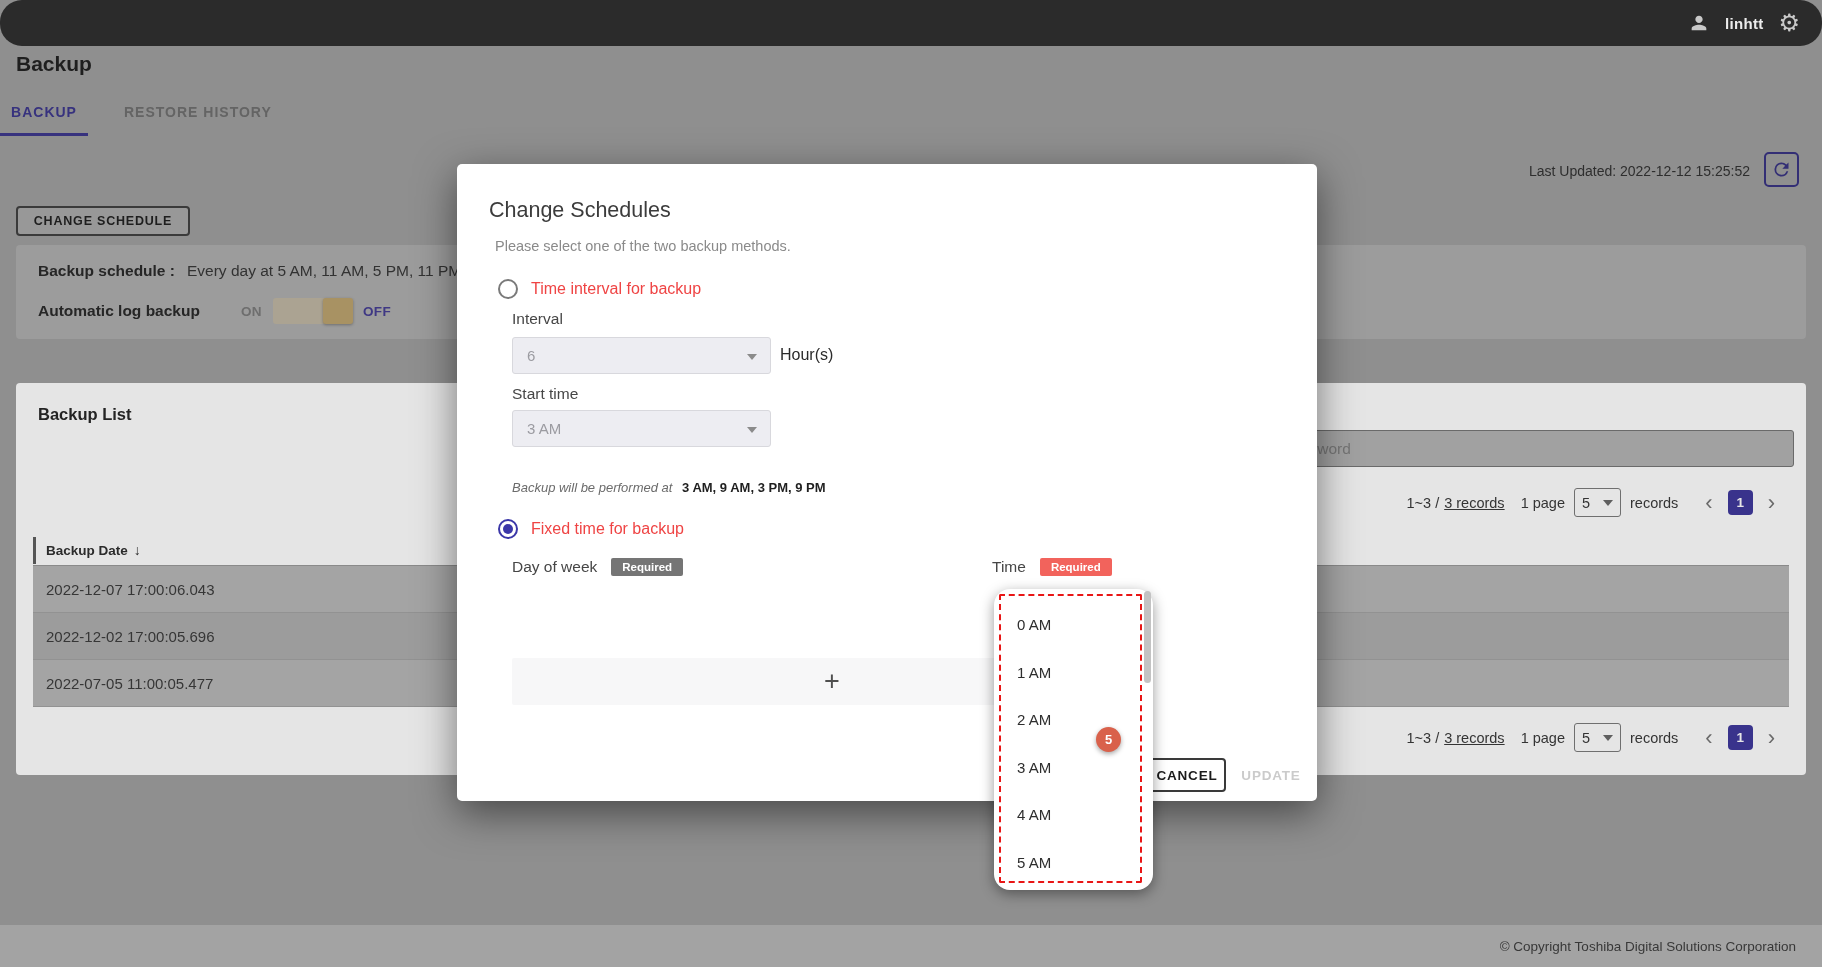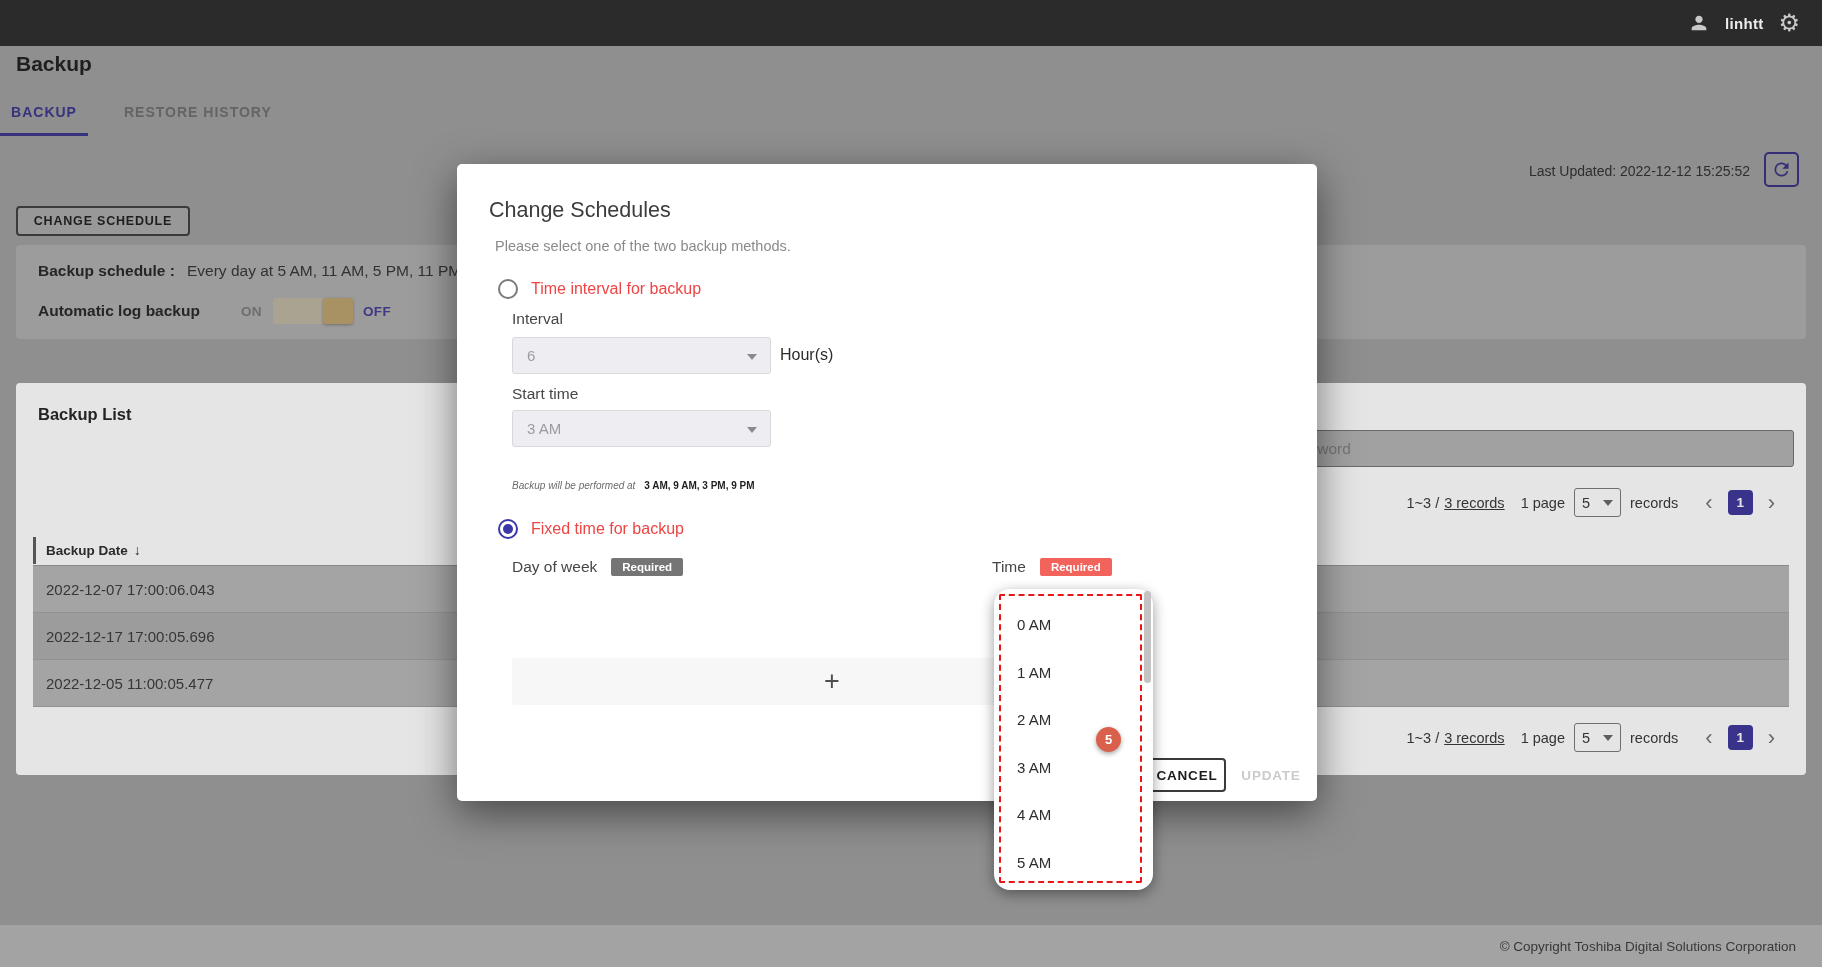"linhtt" .topbar { border-radius: none -> 22px }
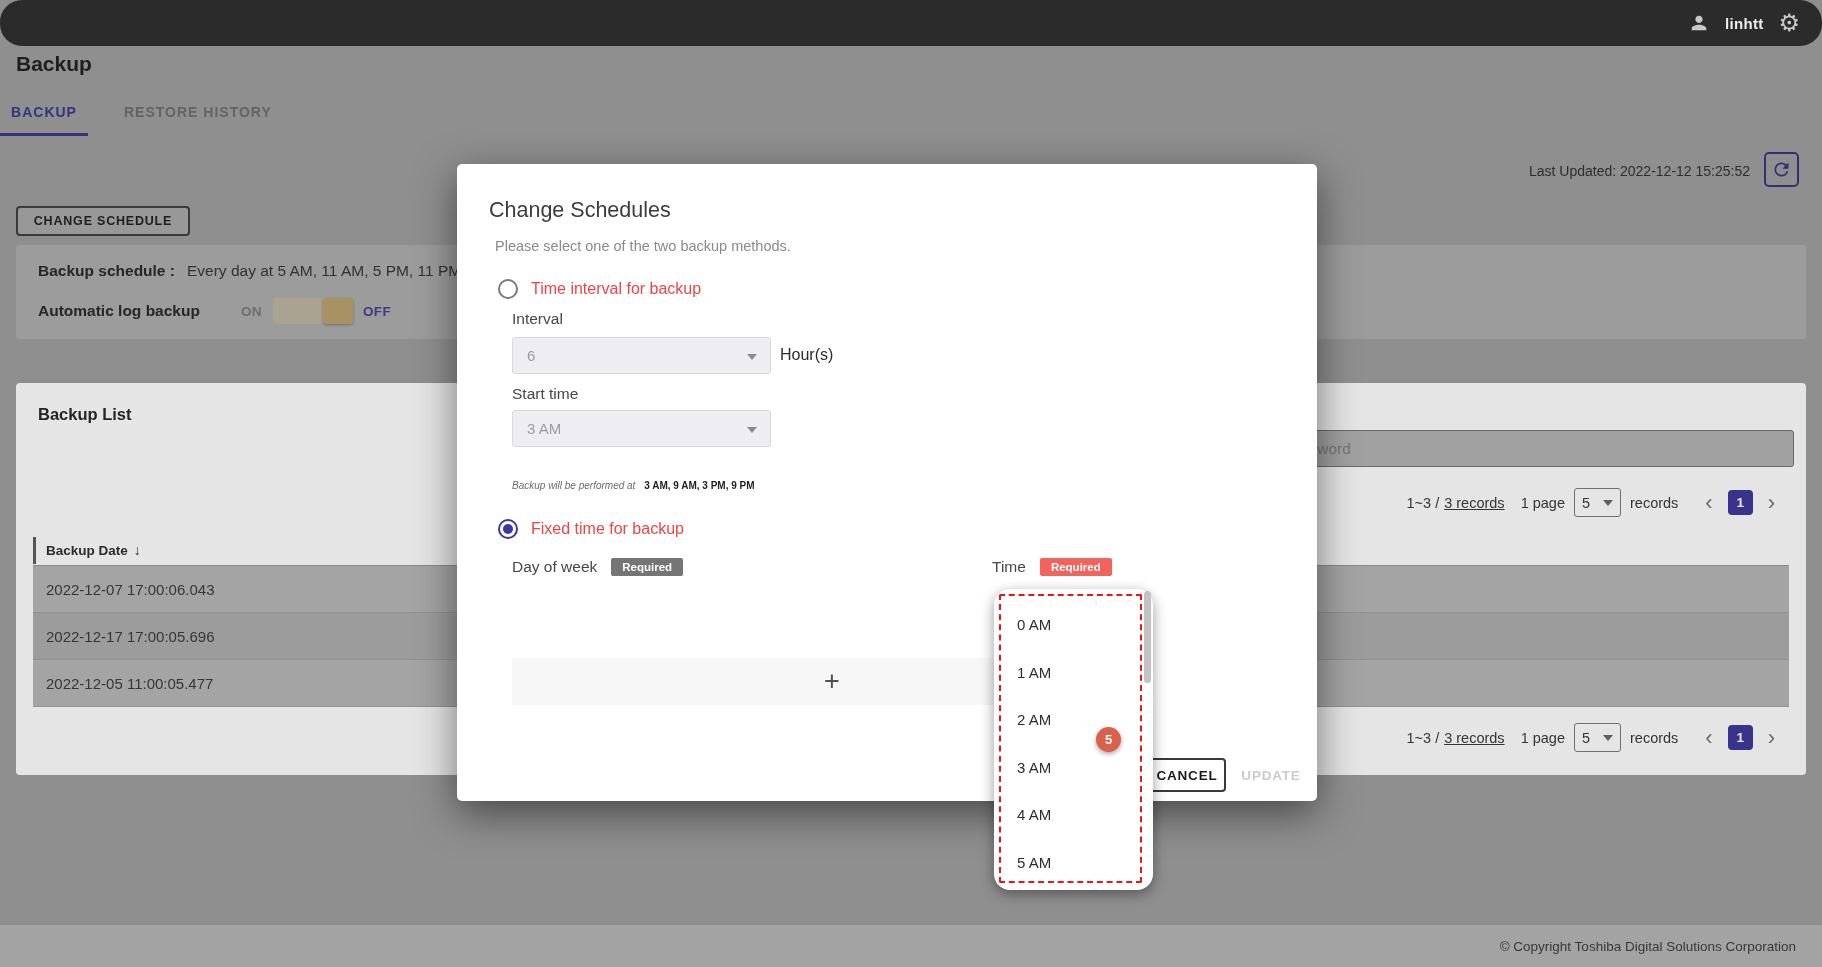"Backup will be performed at" .note { font-size: 10px -> 13px }
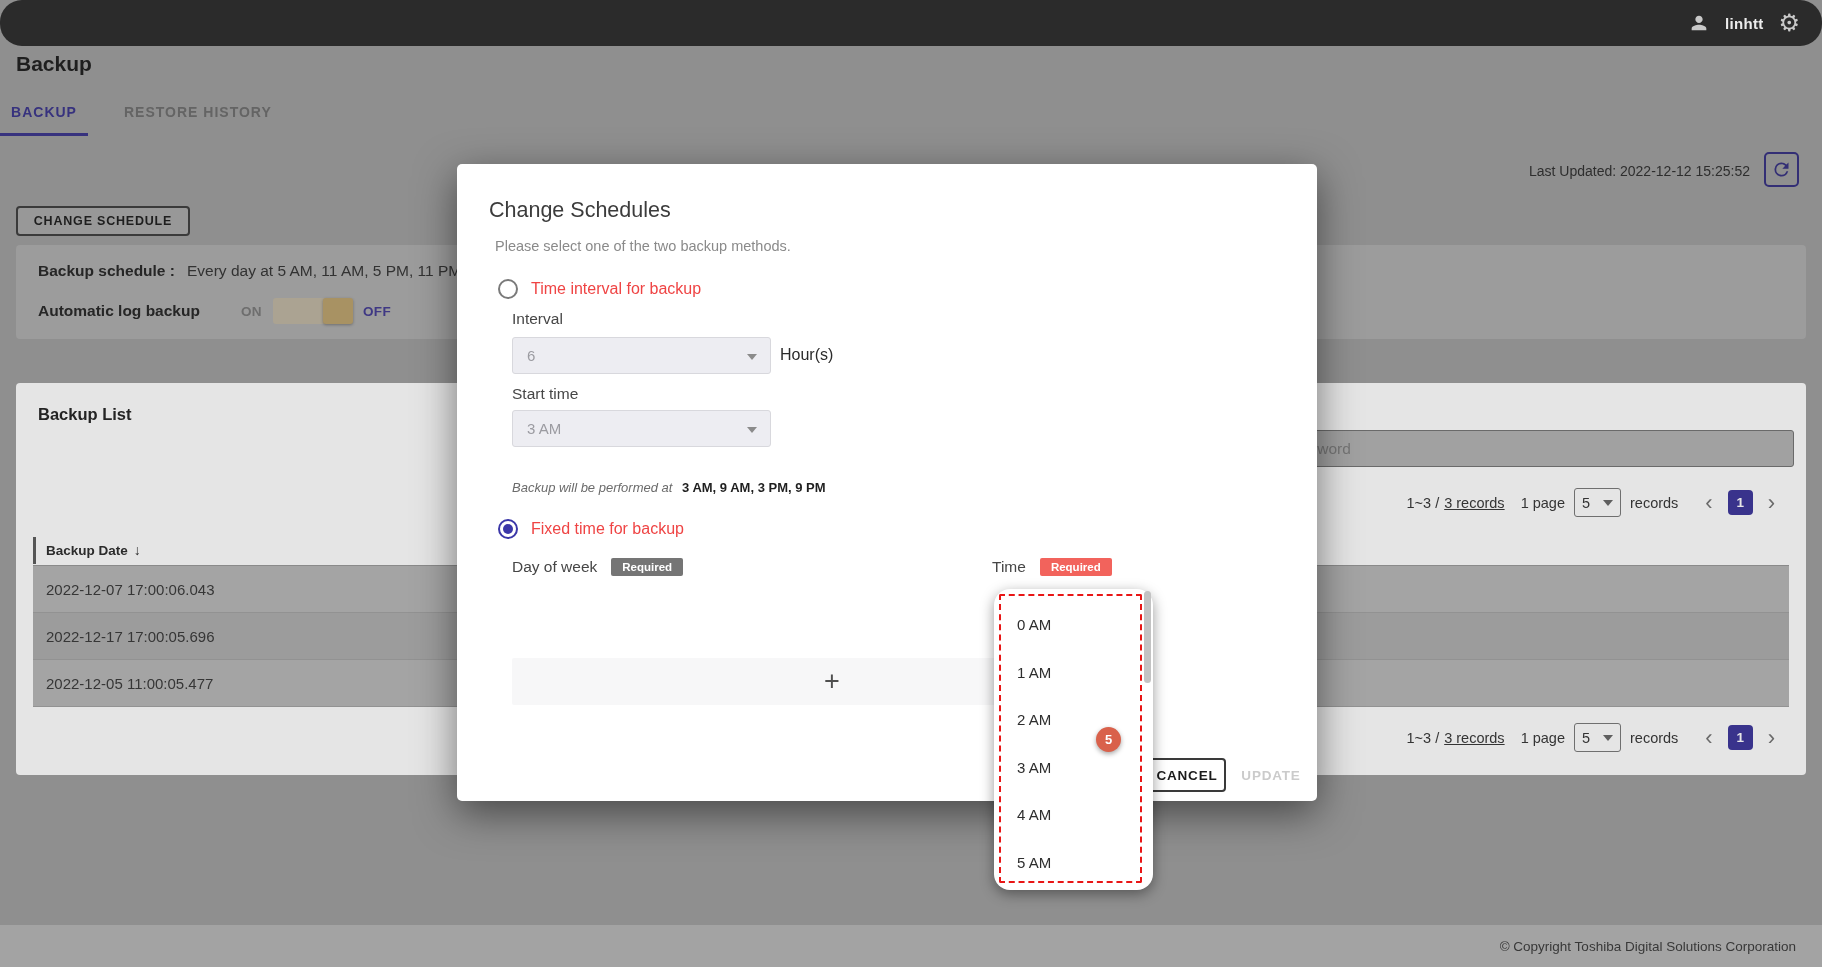"2022-12-17 17:00:05.696" div.trow { text: 2022-12-17 -> 2022-12-02 }
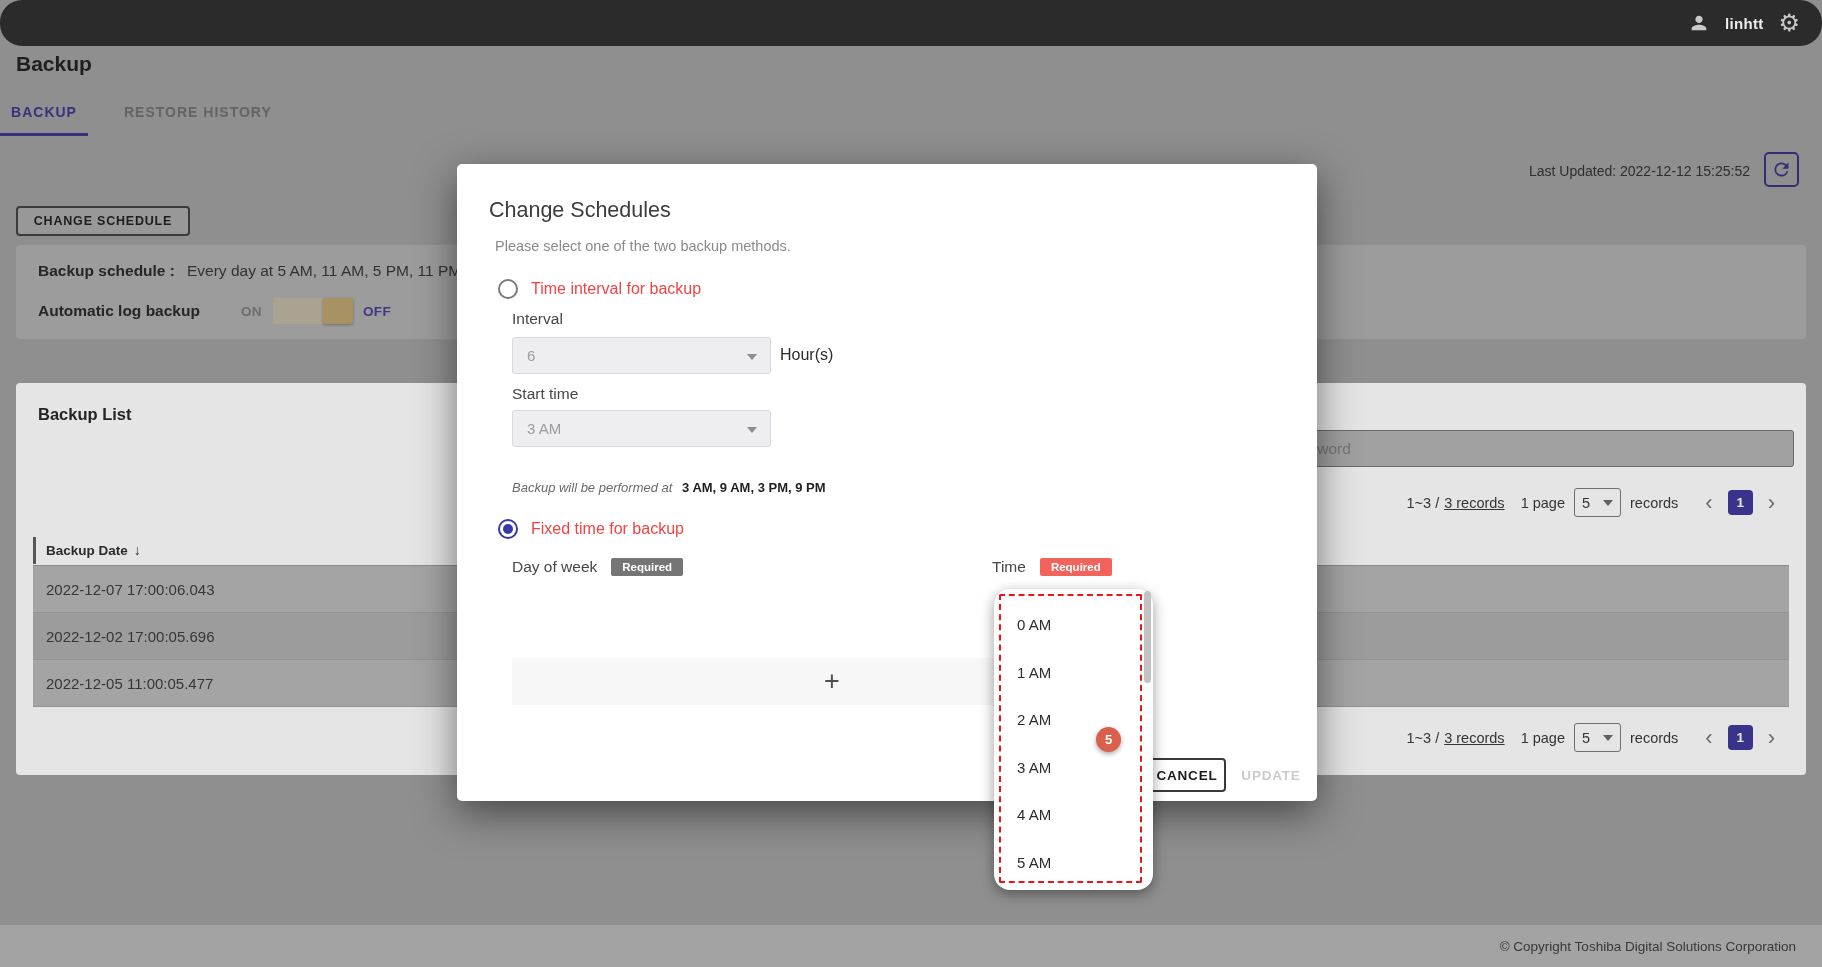"2022-12-05 11:00:05.477" div.trow { text: 2022-12-05 -> 2022-07-05 }
